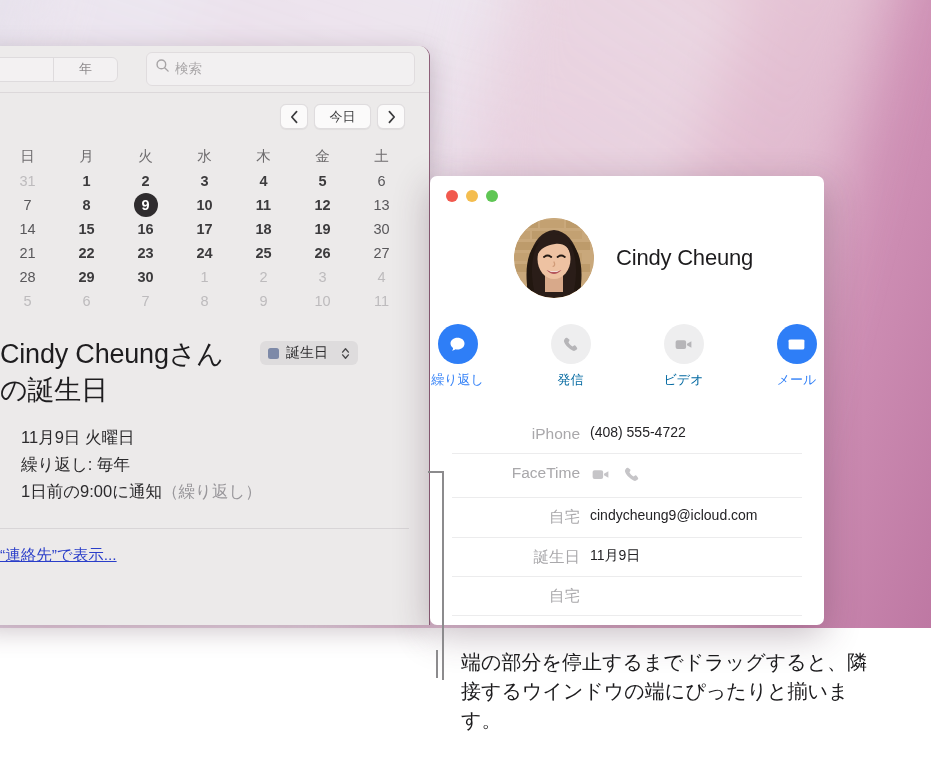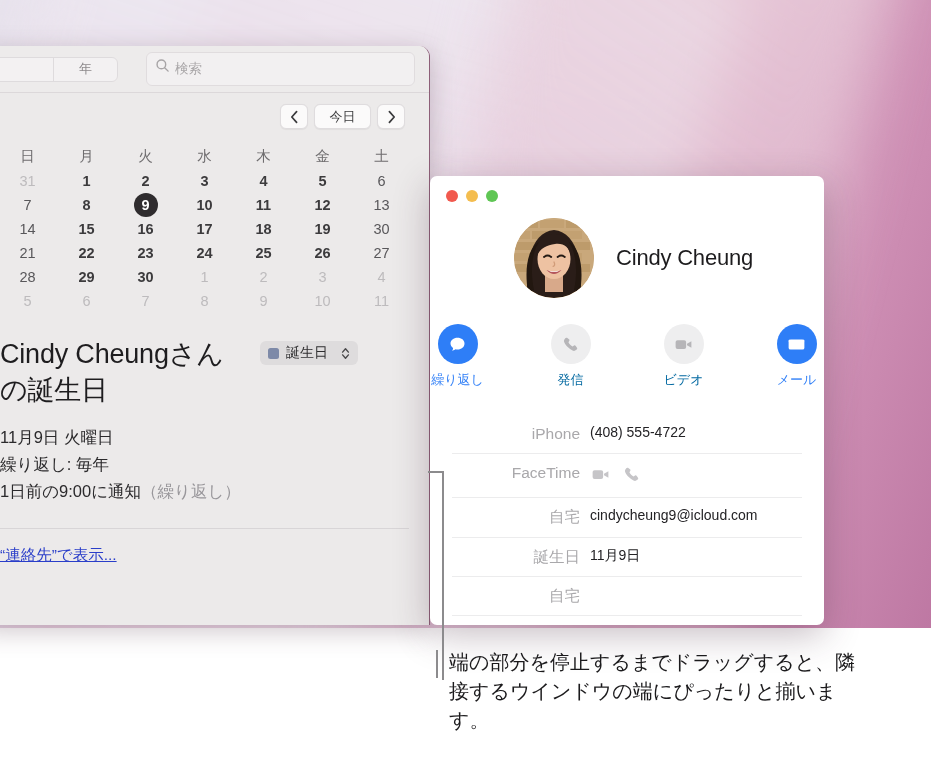"11月9日 火曜日" .event-lines { margin-left: none -> 21px }
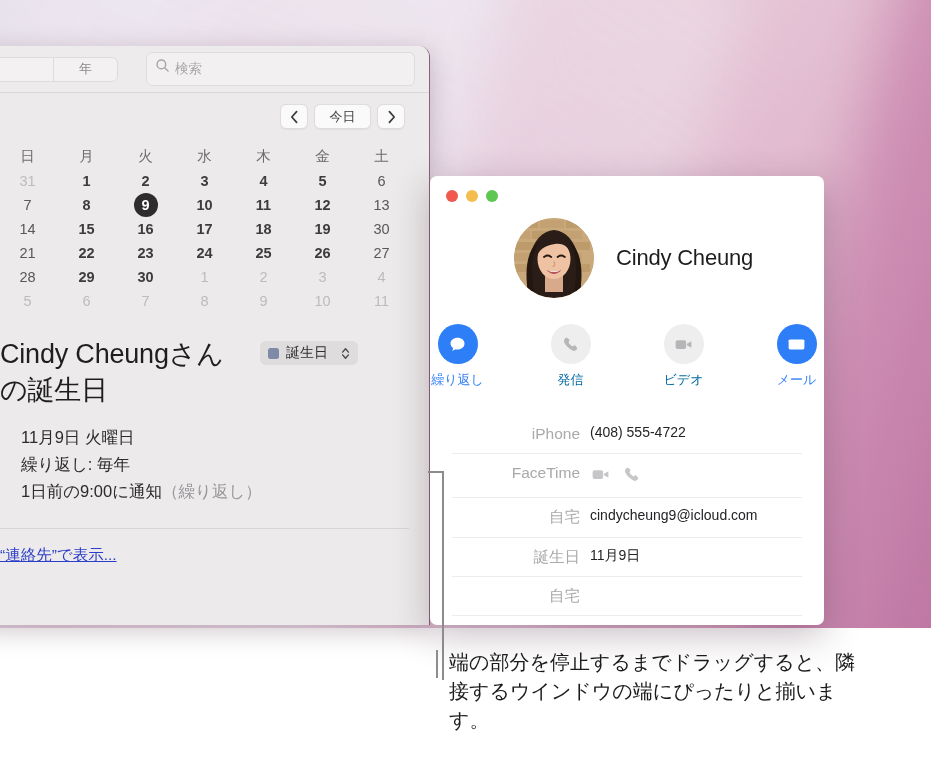"端の部分を停止するまでドラッグすると、隣接するウインドウの端にぴったりと揃います" .caption { left: 449px -> 461px }
